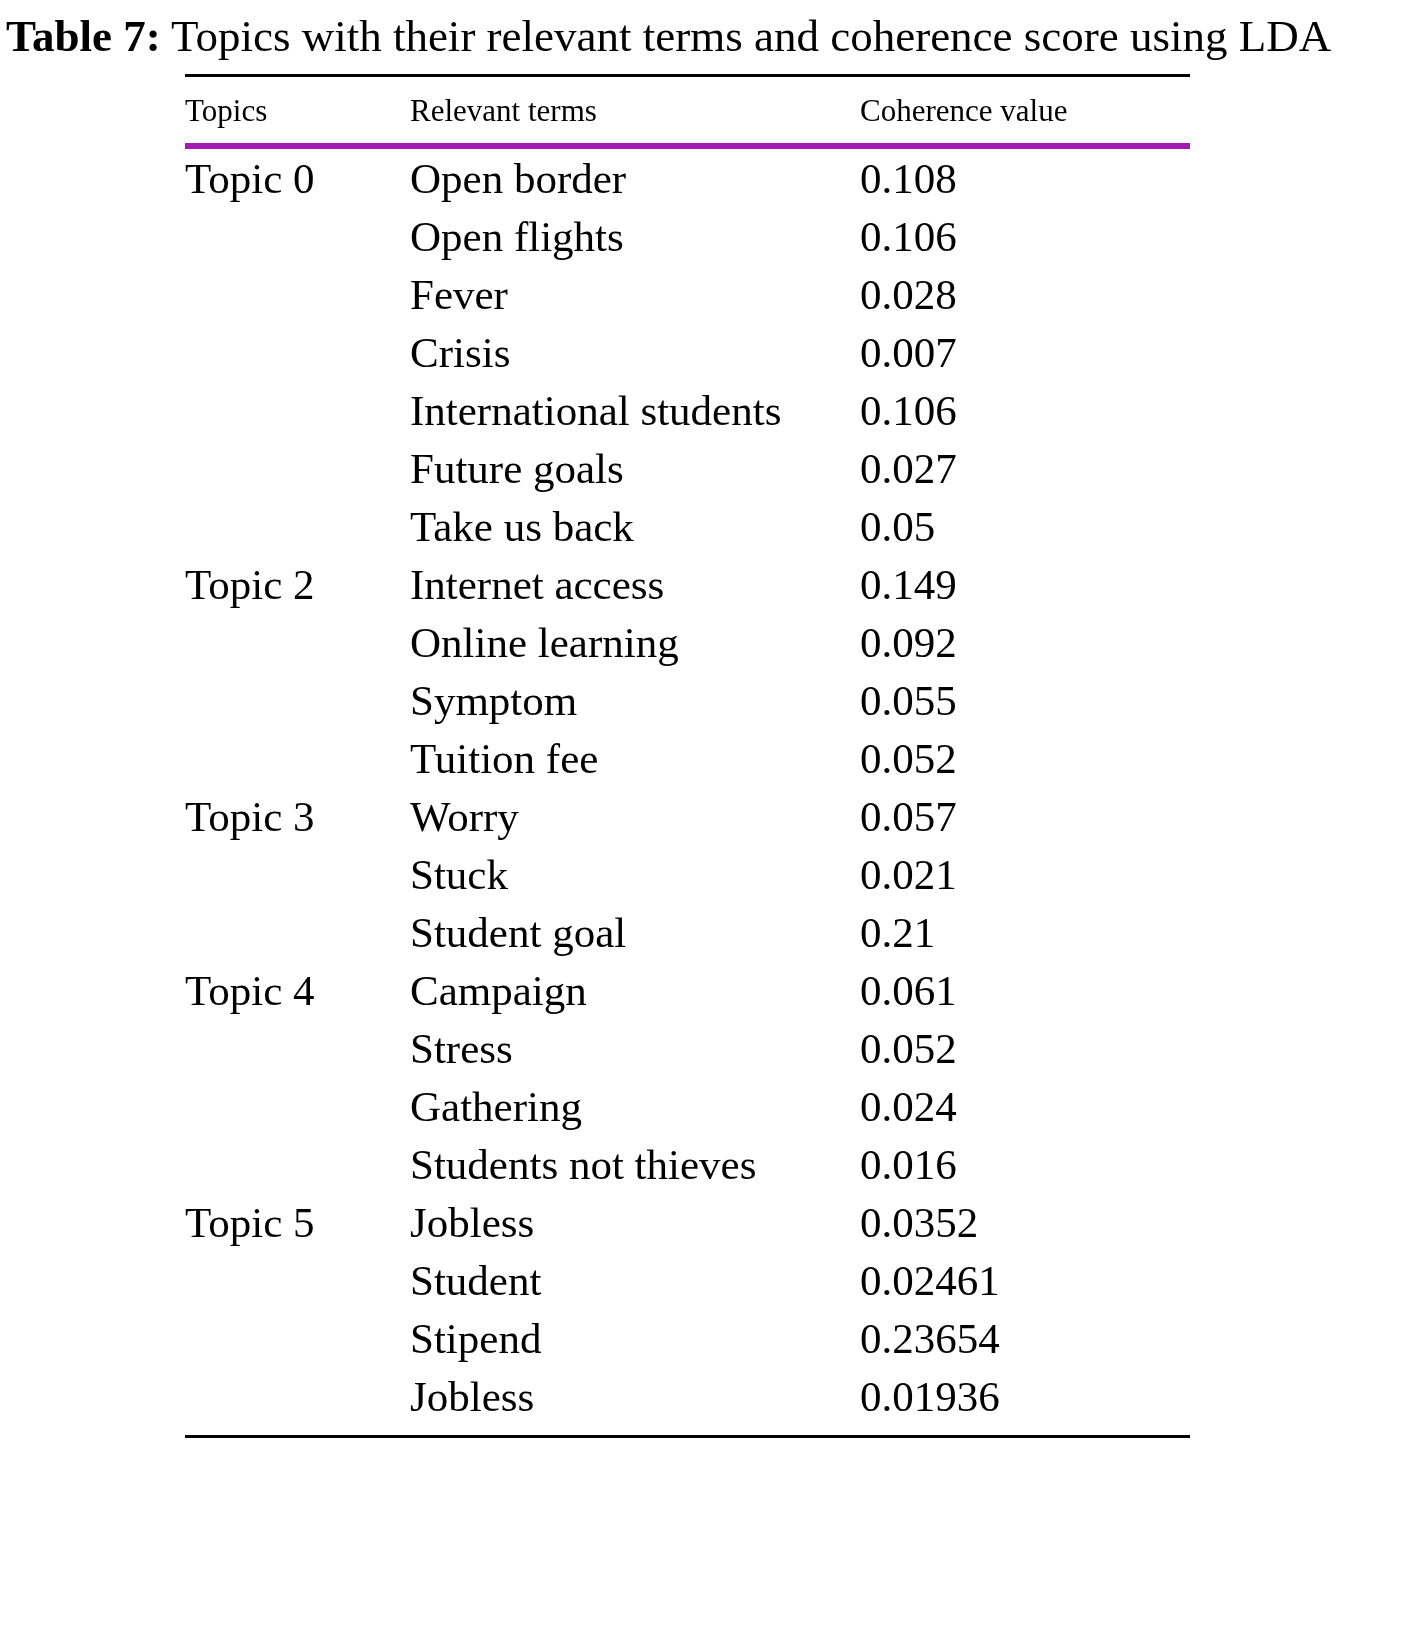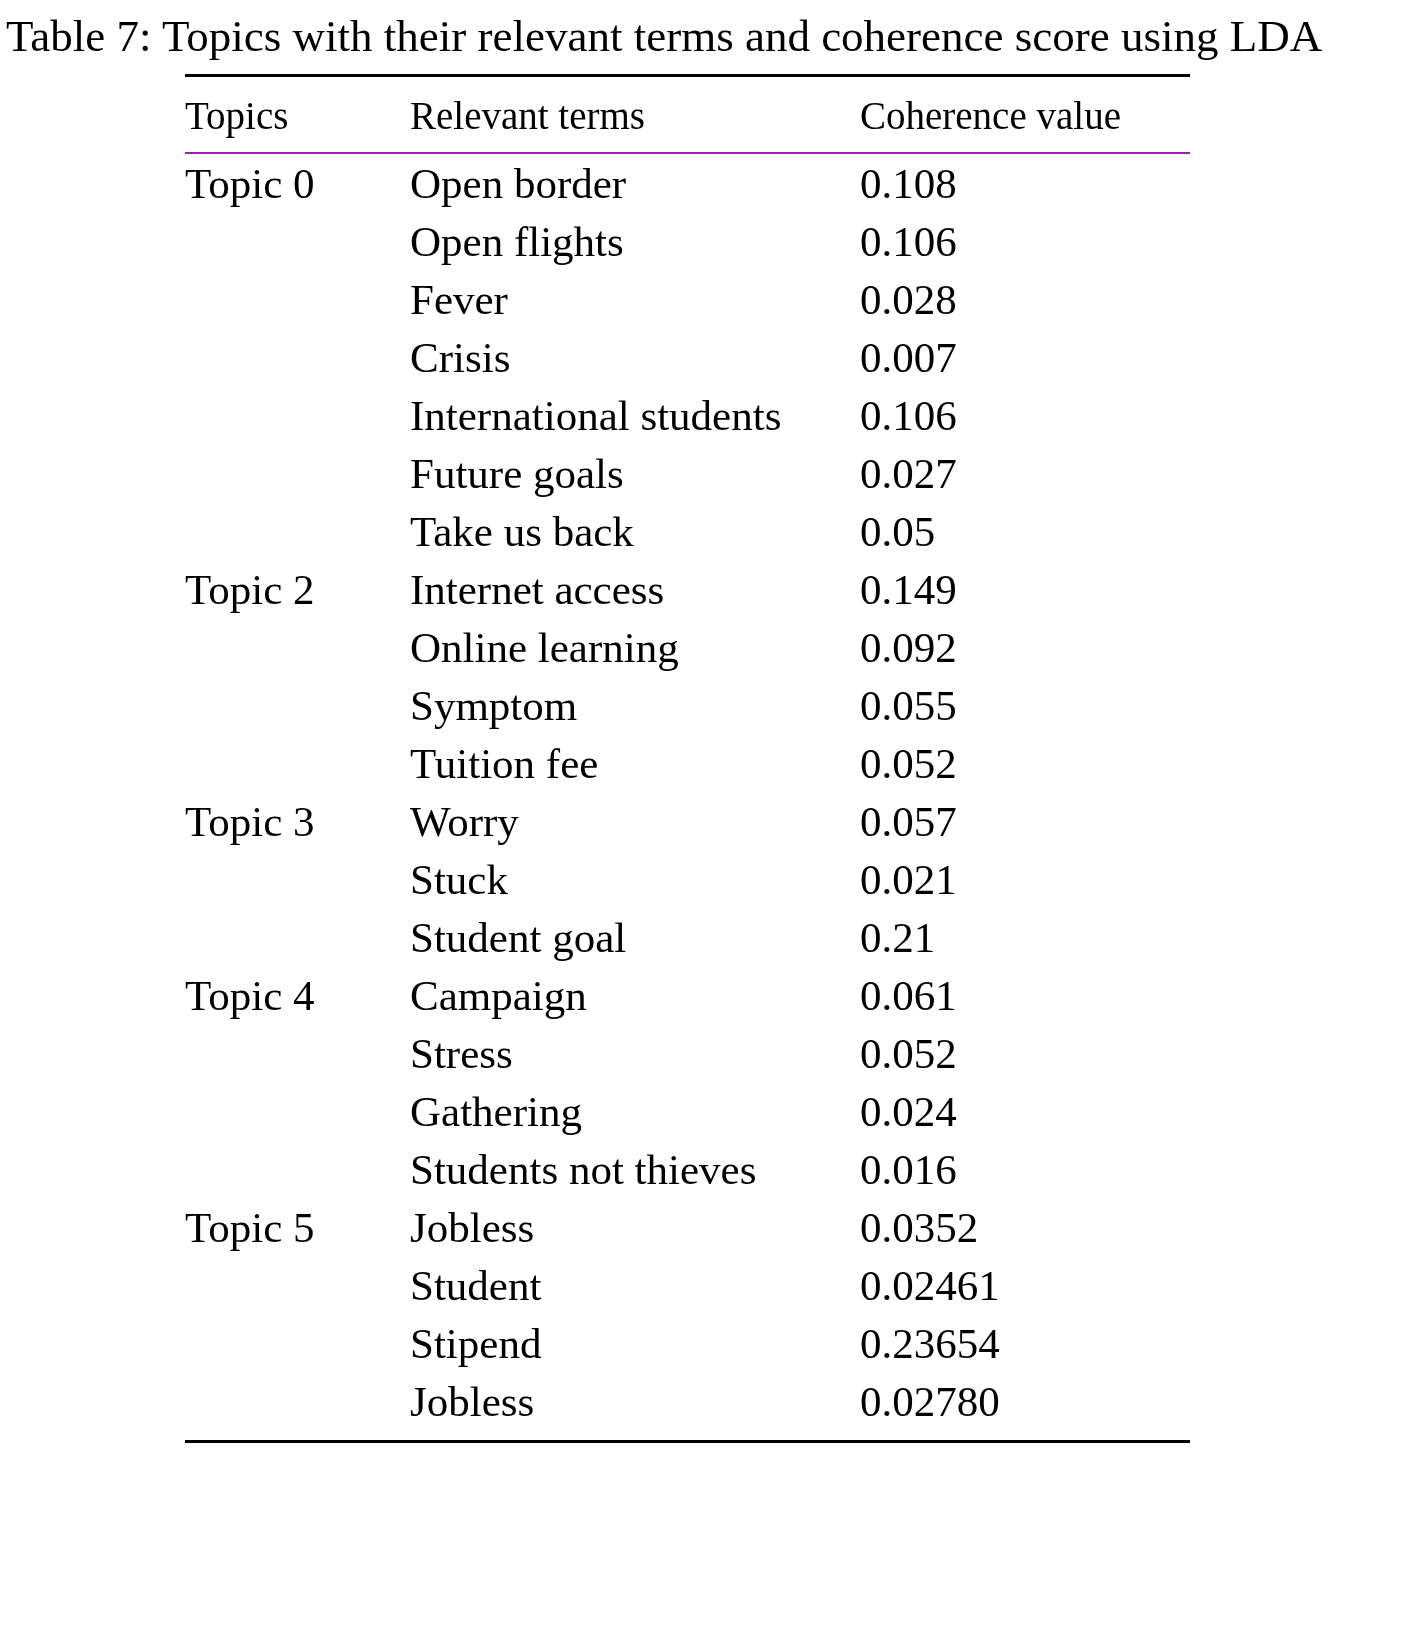"Table 7:" .caption .caption-label { font-weight: normal -> bold }
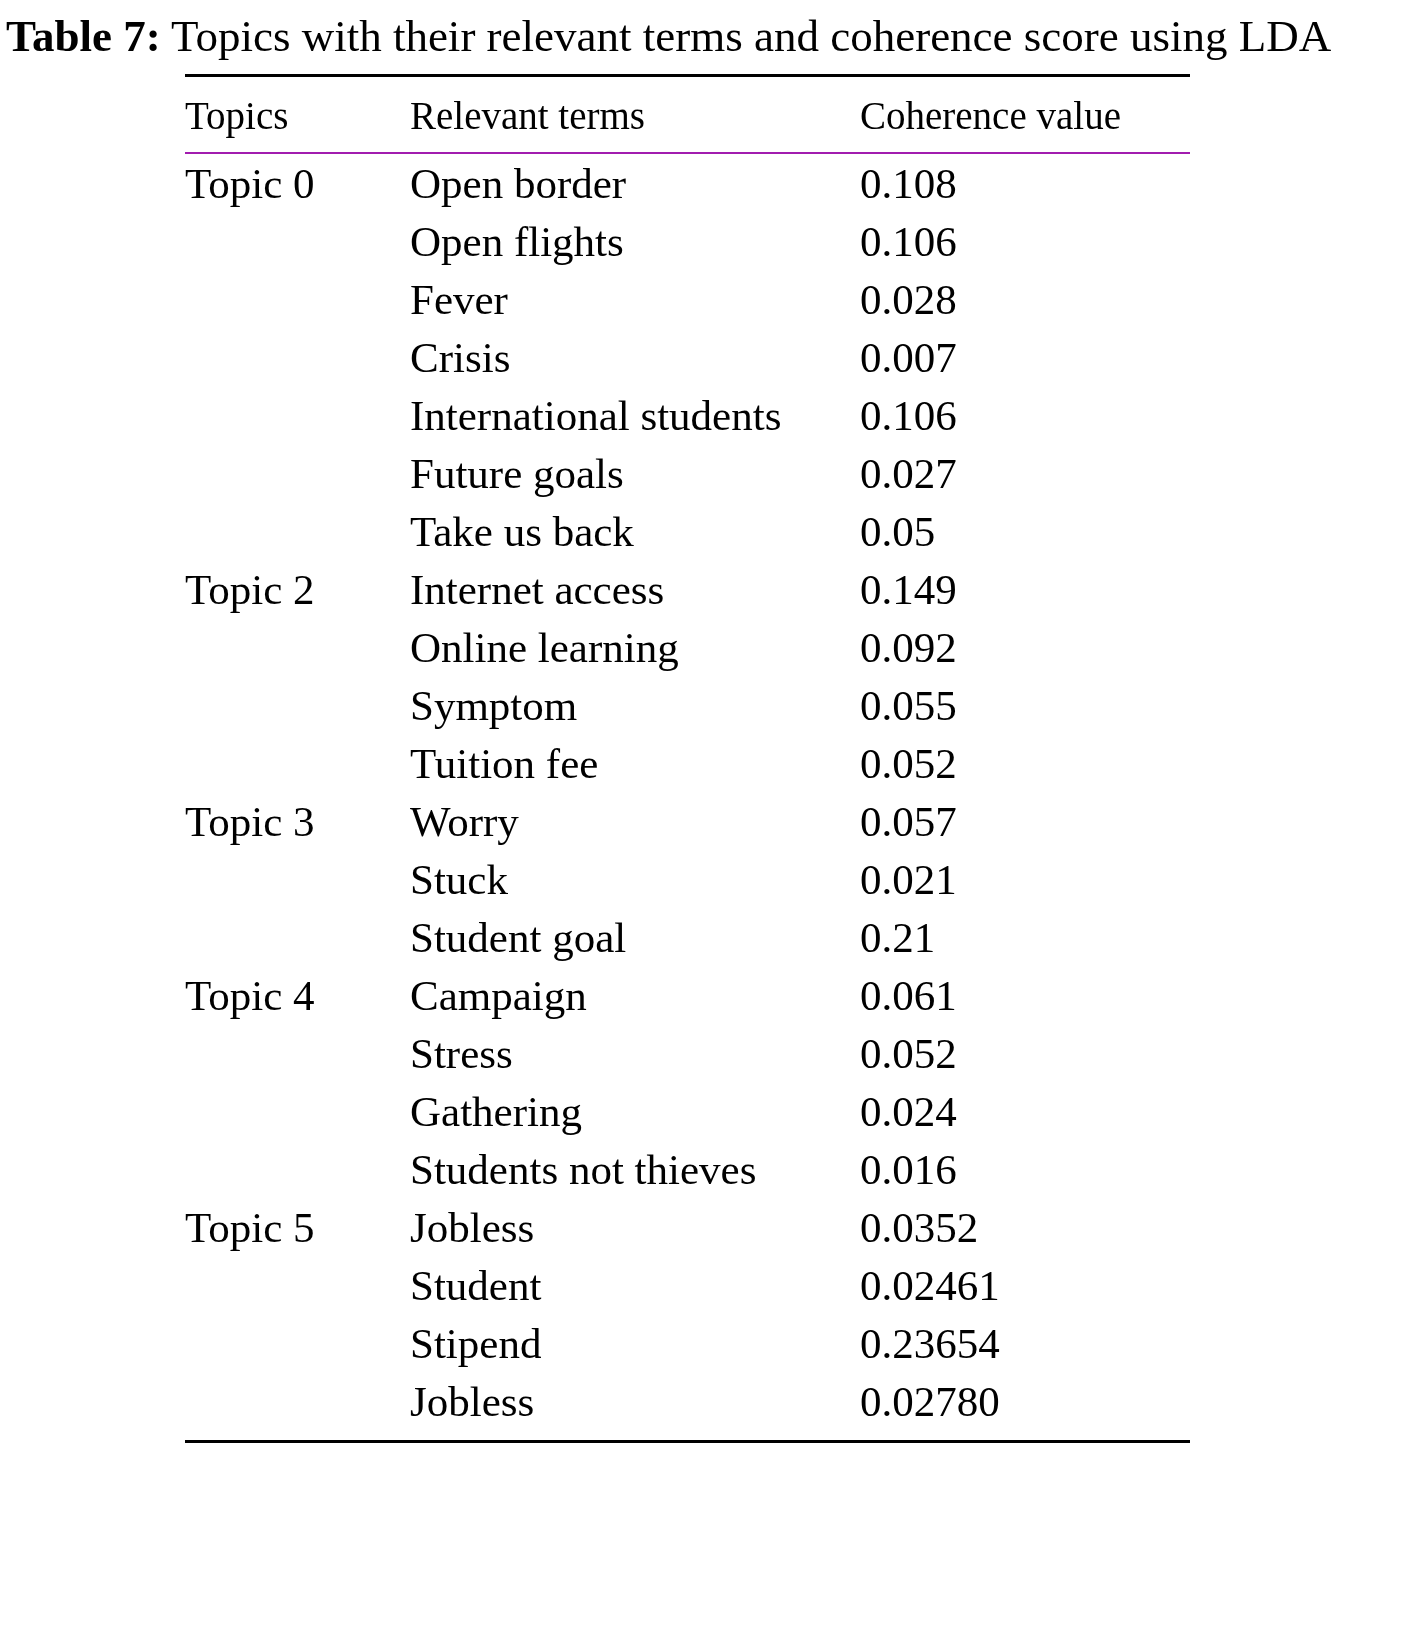"Topics" thead th { border-bottom: 2px solid #a21caf -> 6px solid #a21caf; font-size: 39px -> 31px }
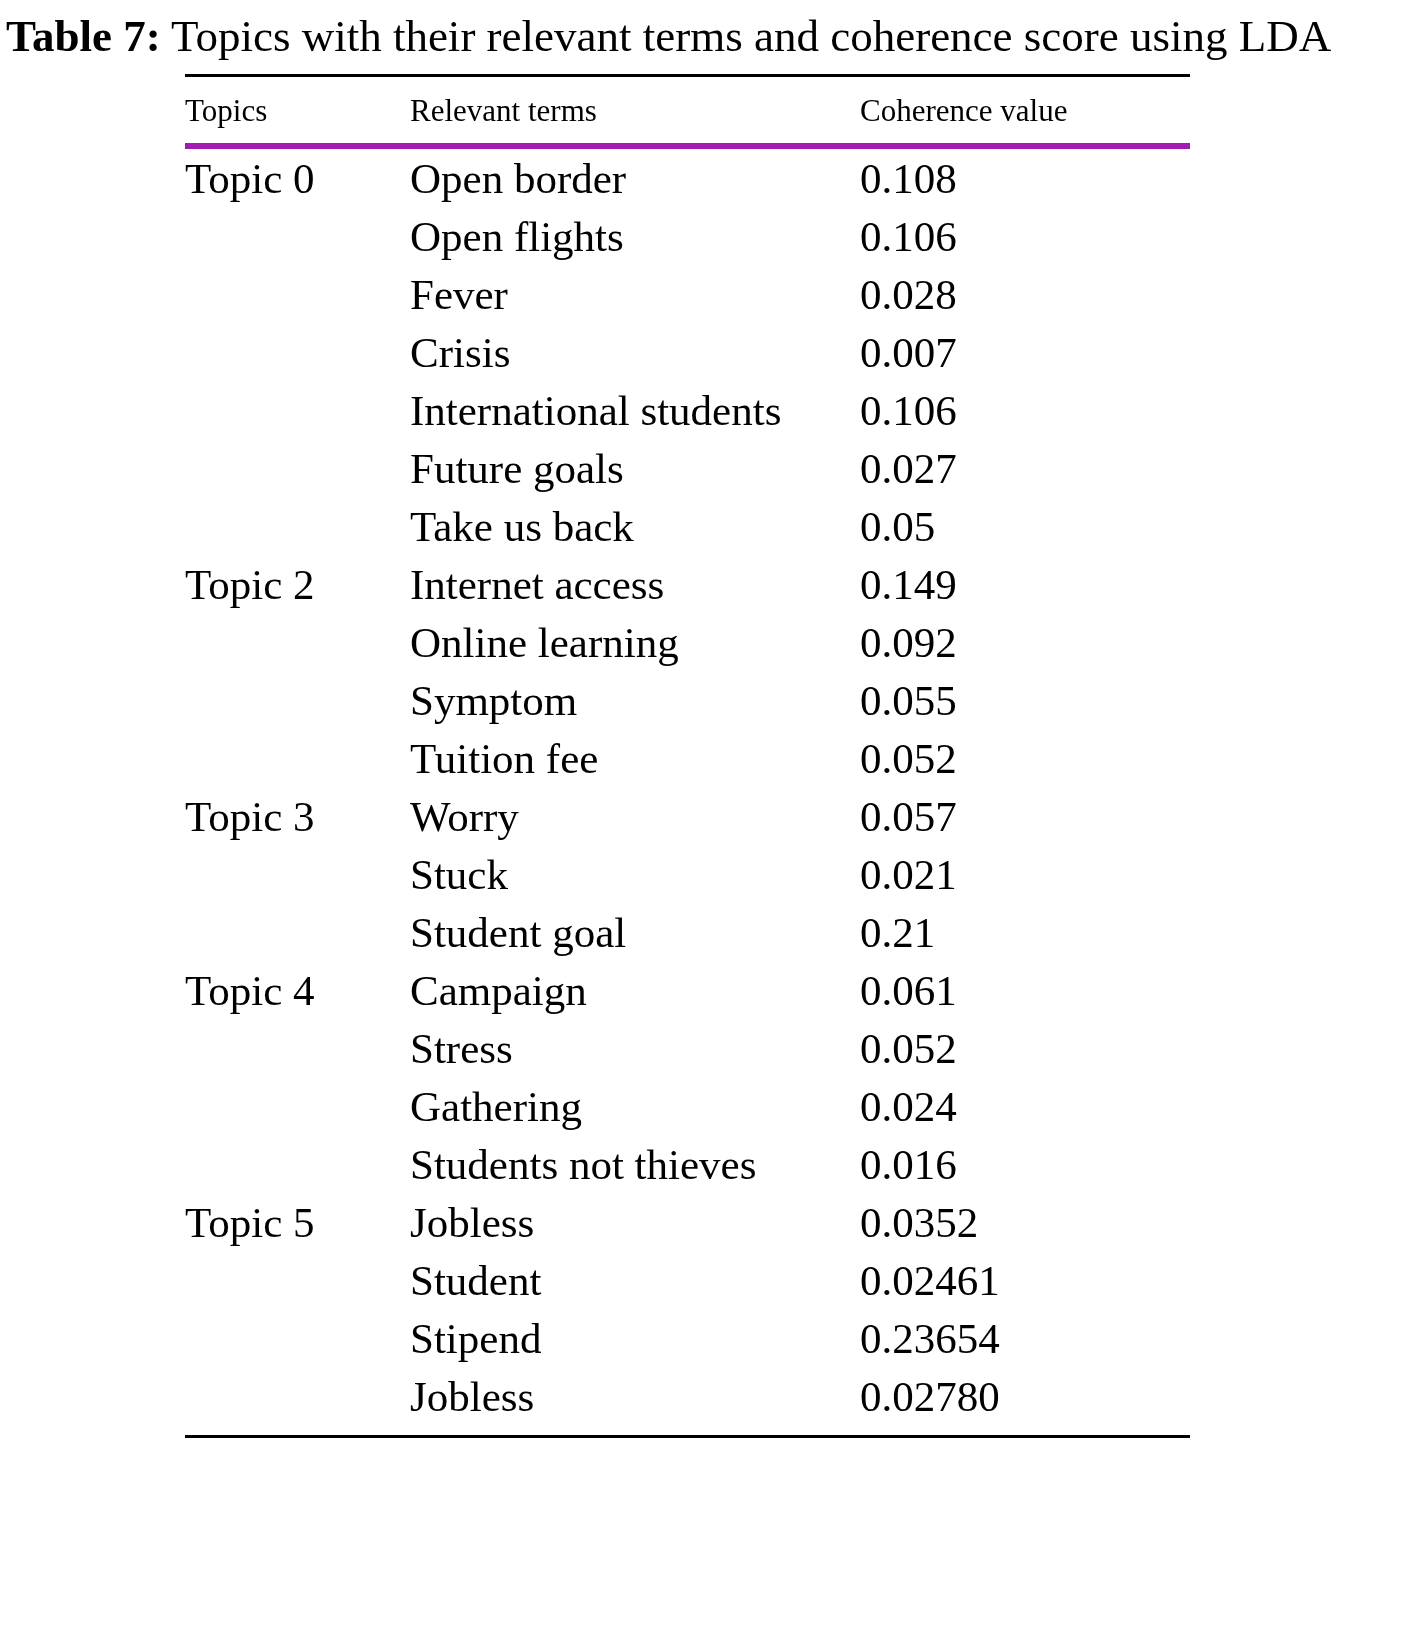"0.02780" td { text: 0.02780 -> 0.01936 }
